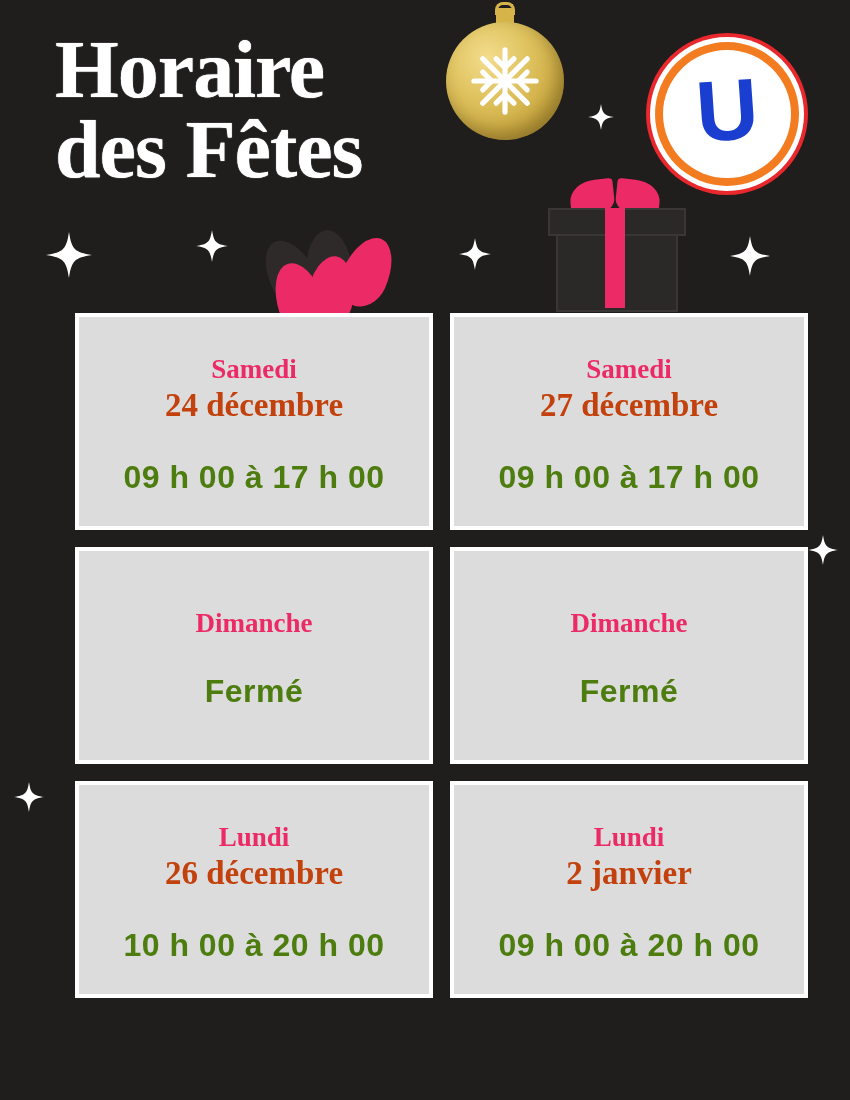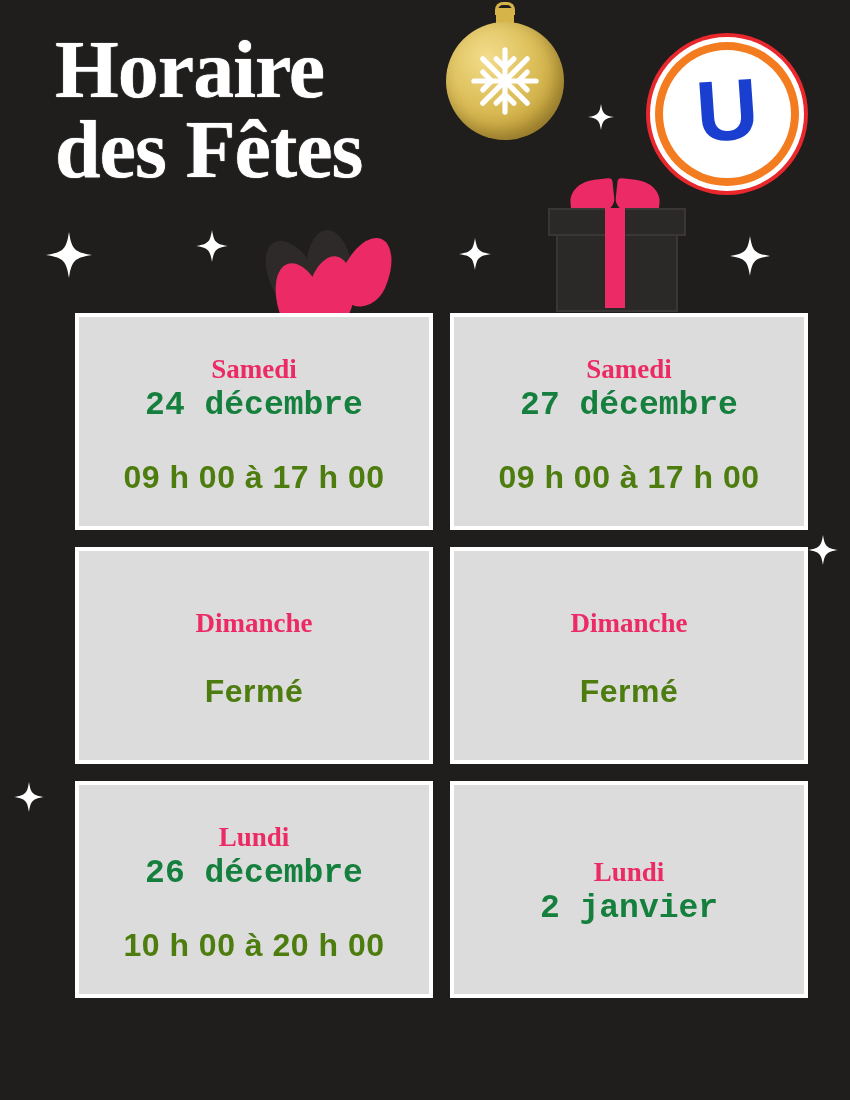"24 décembre" .card .date { color: #15803d -> #c2410c; font-family: Liberation Mono, monospace -> Liberation Serif, serif }
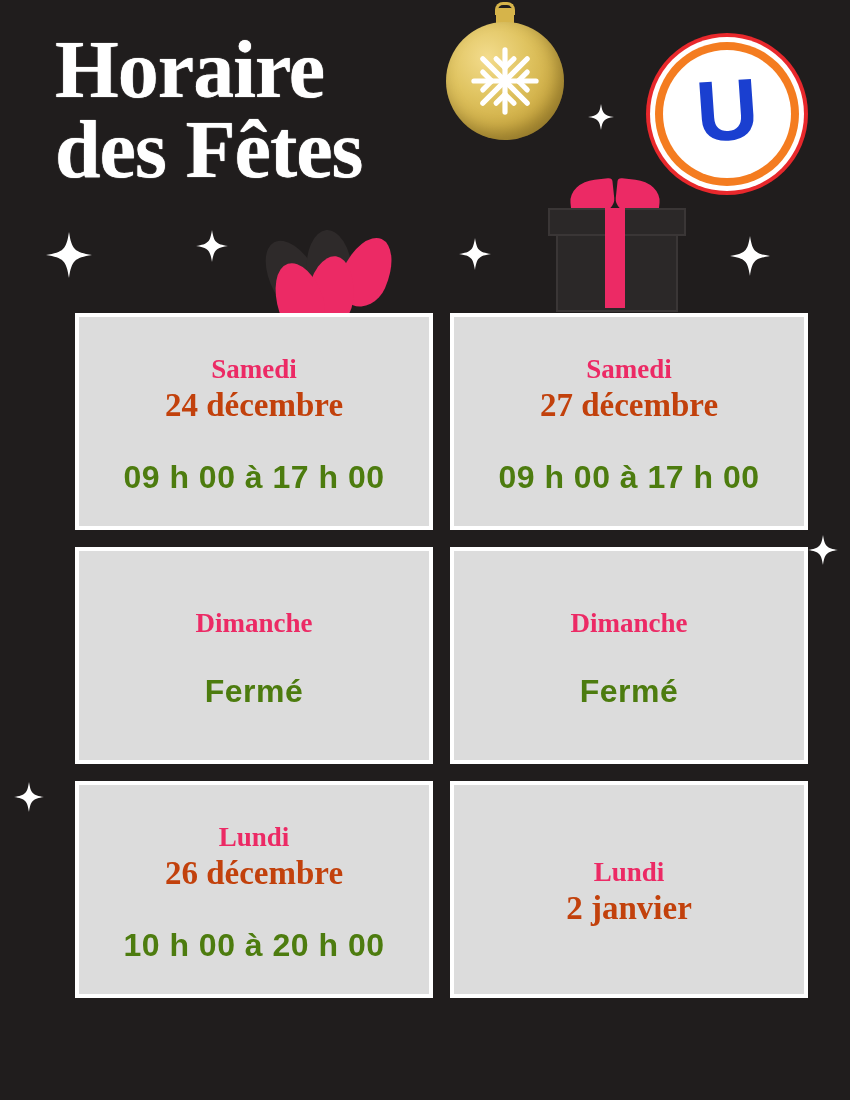"09 h 00 à 20" div.hours { html: none -> <div>09 h 00 à 20 h 00</div> }
